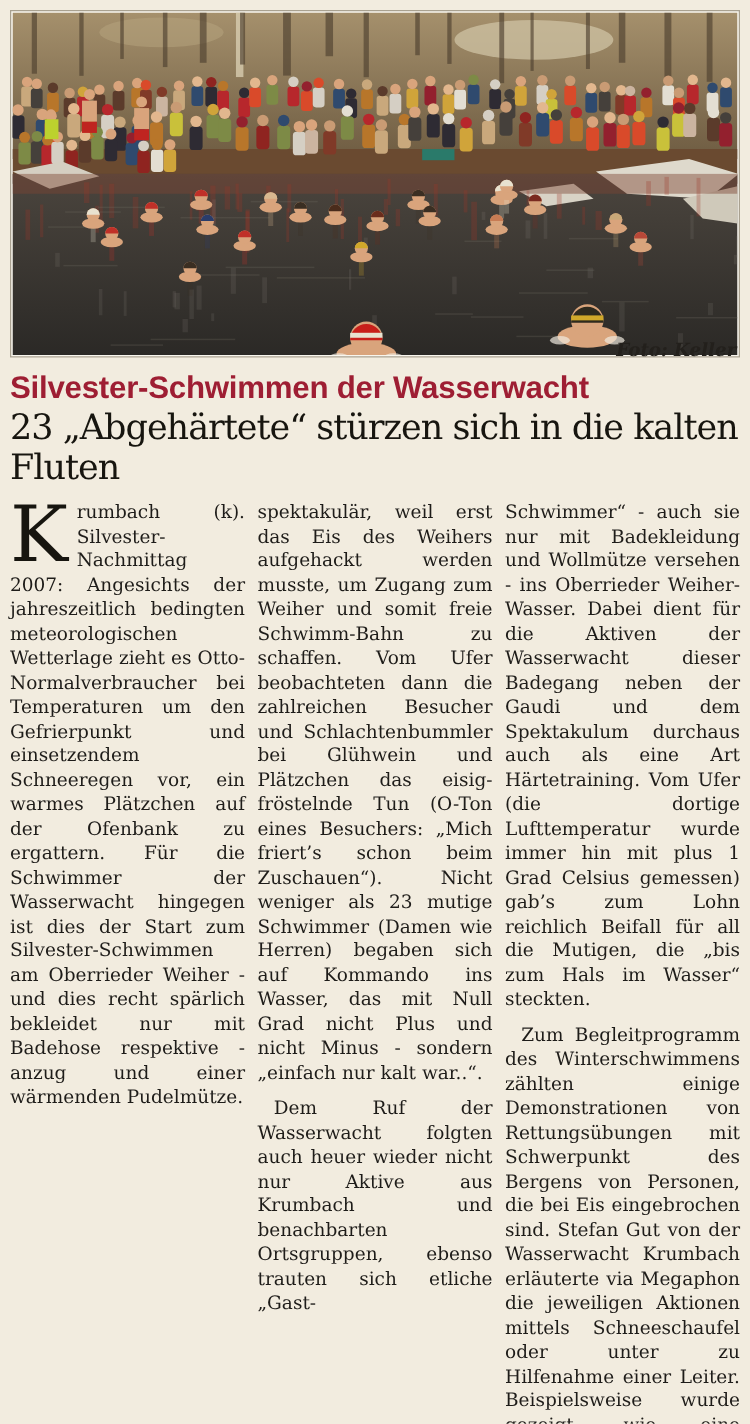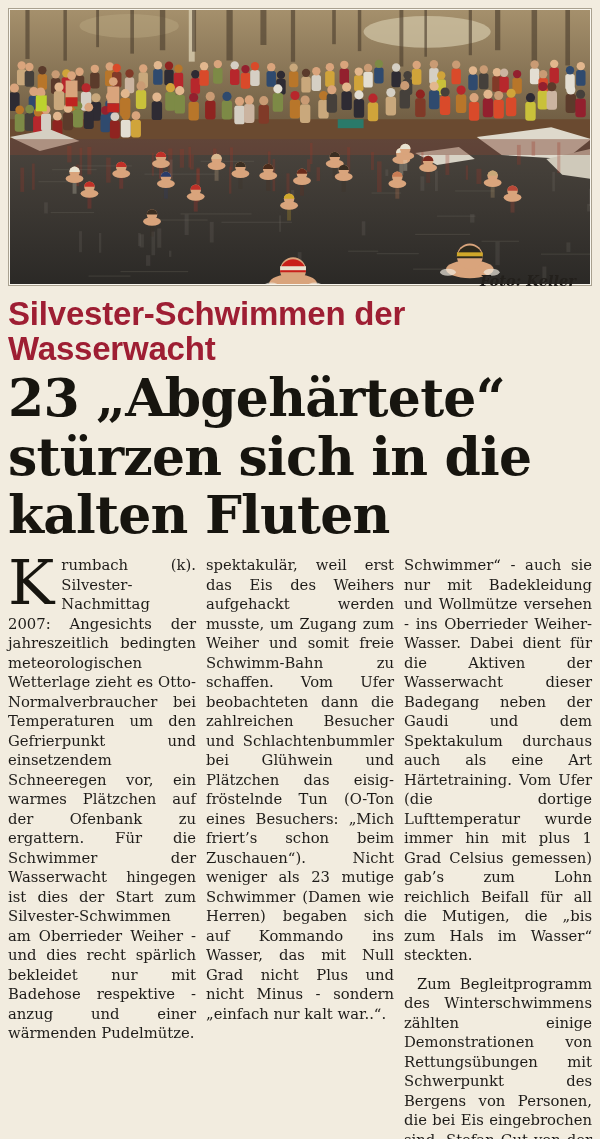"Foto: Keller" .credit { right: 16px -> 3px }
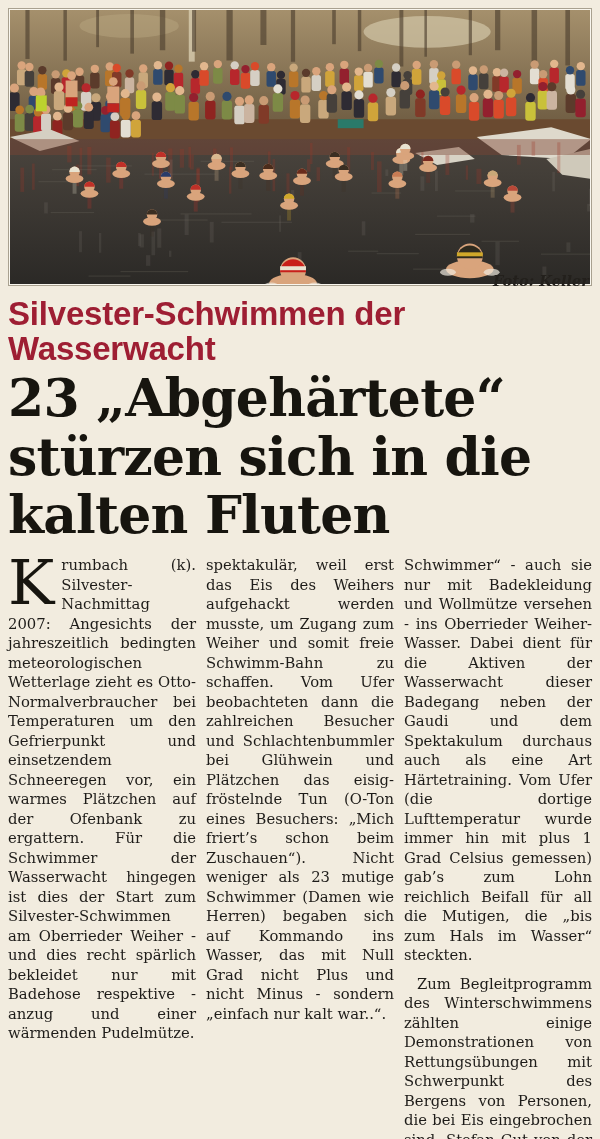"Silvester-Schwimmen der Wasserwacht" .kicker { font-size: 33px -> 25px }
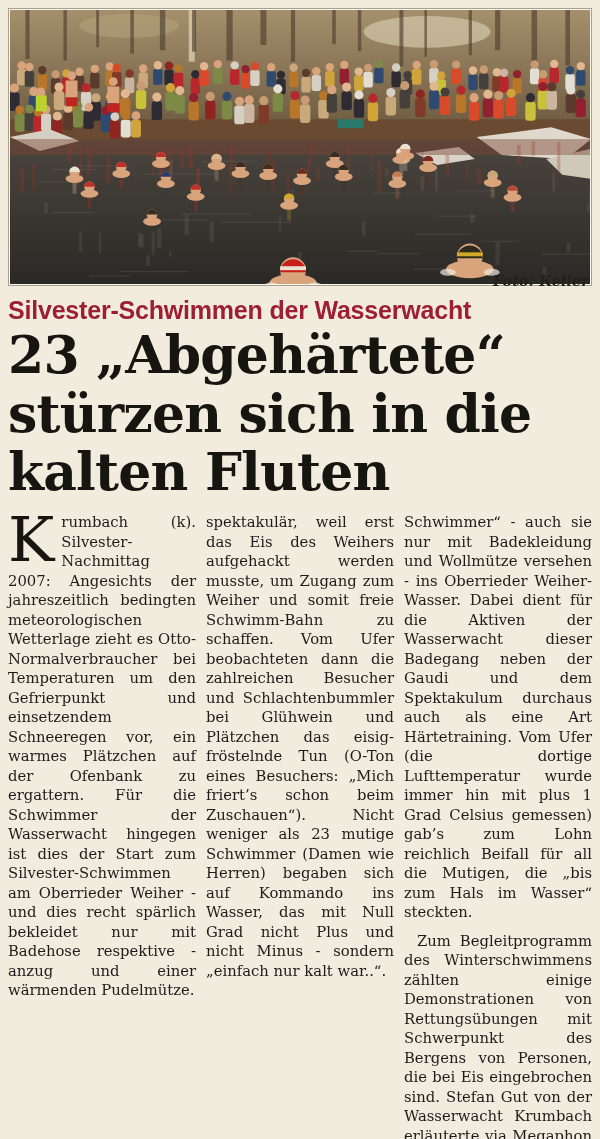"23 „Abgehärtete“ stürzen sich in" .headline { font-size: 52px -> 28px; font-weight: 700 -> 400 }
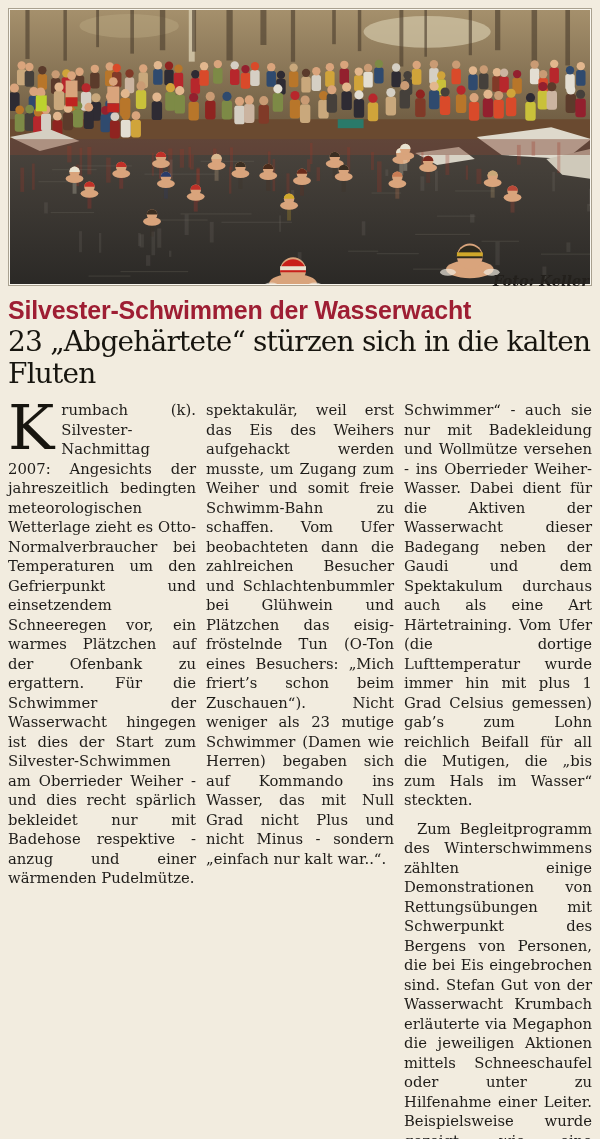"Dem Ruf der Wasserwacht folgten" p.ind { html: none -> <p>Dem Ruf der Wasserwacht folgten auch heuer wieder nicht nur Aktive aus Krumbach und benachbarten Ortsgruppen, ebenso trauten sich etliche „Gast-</p> }
